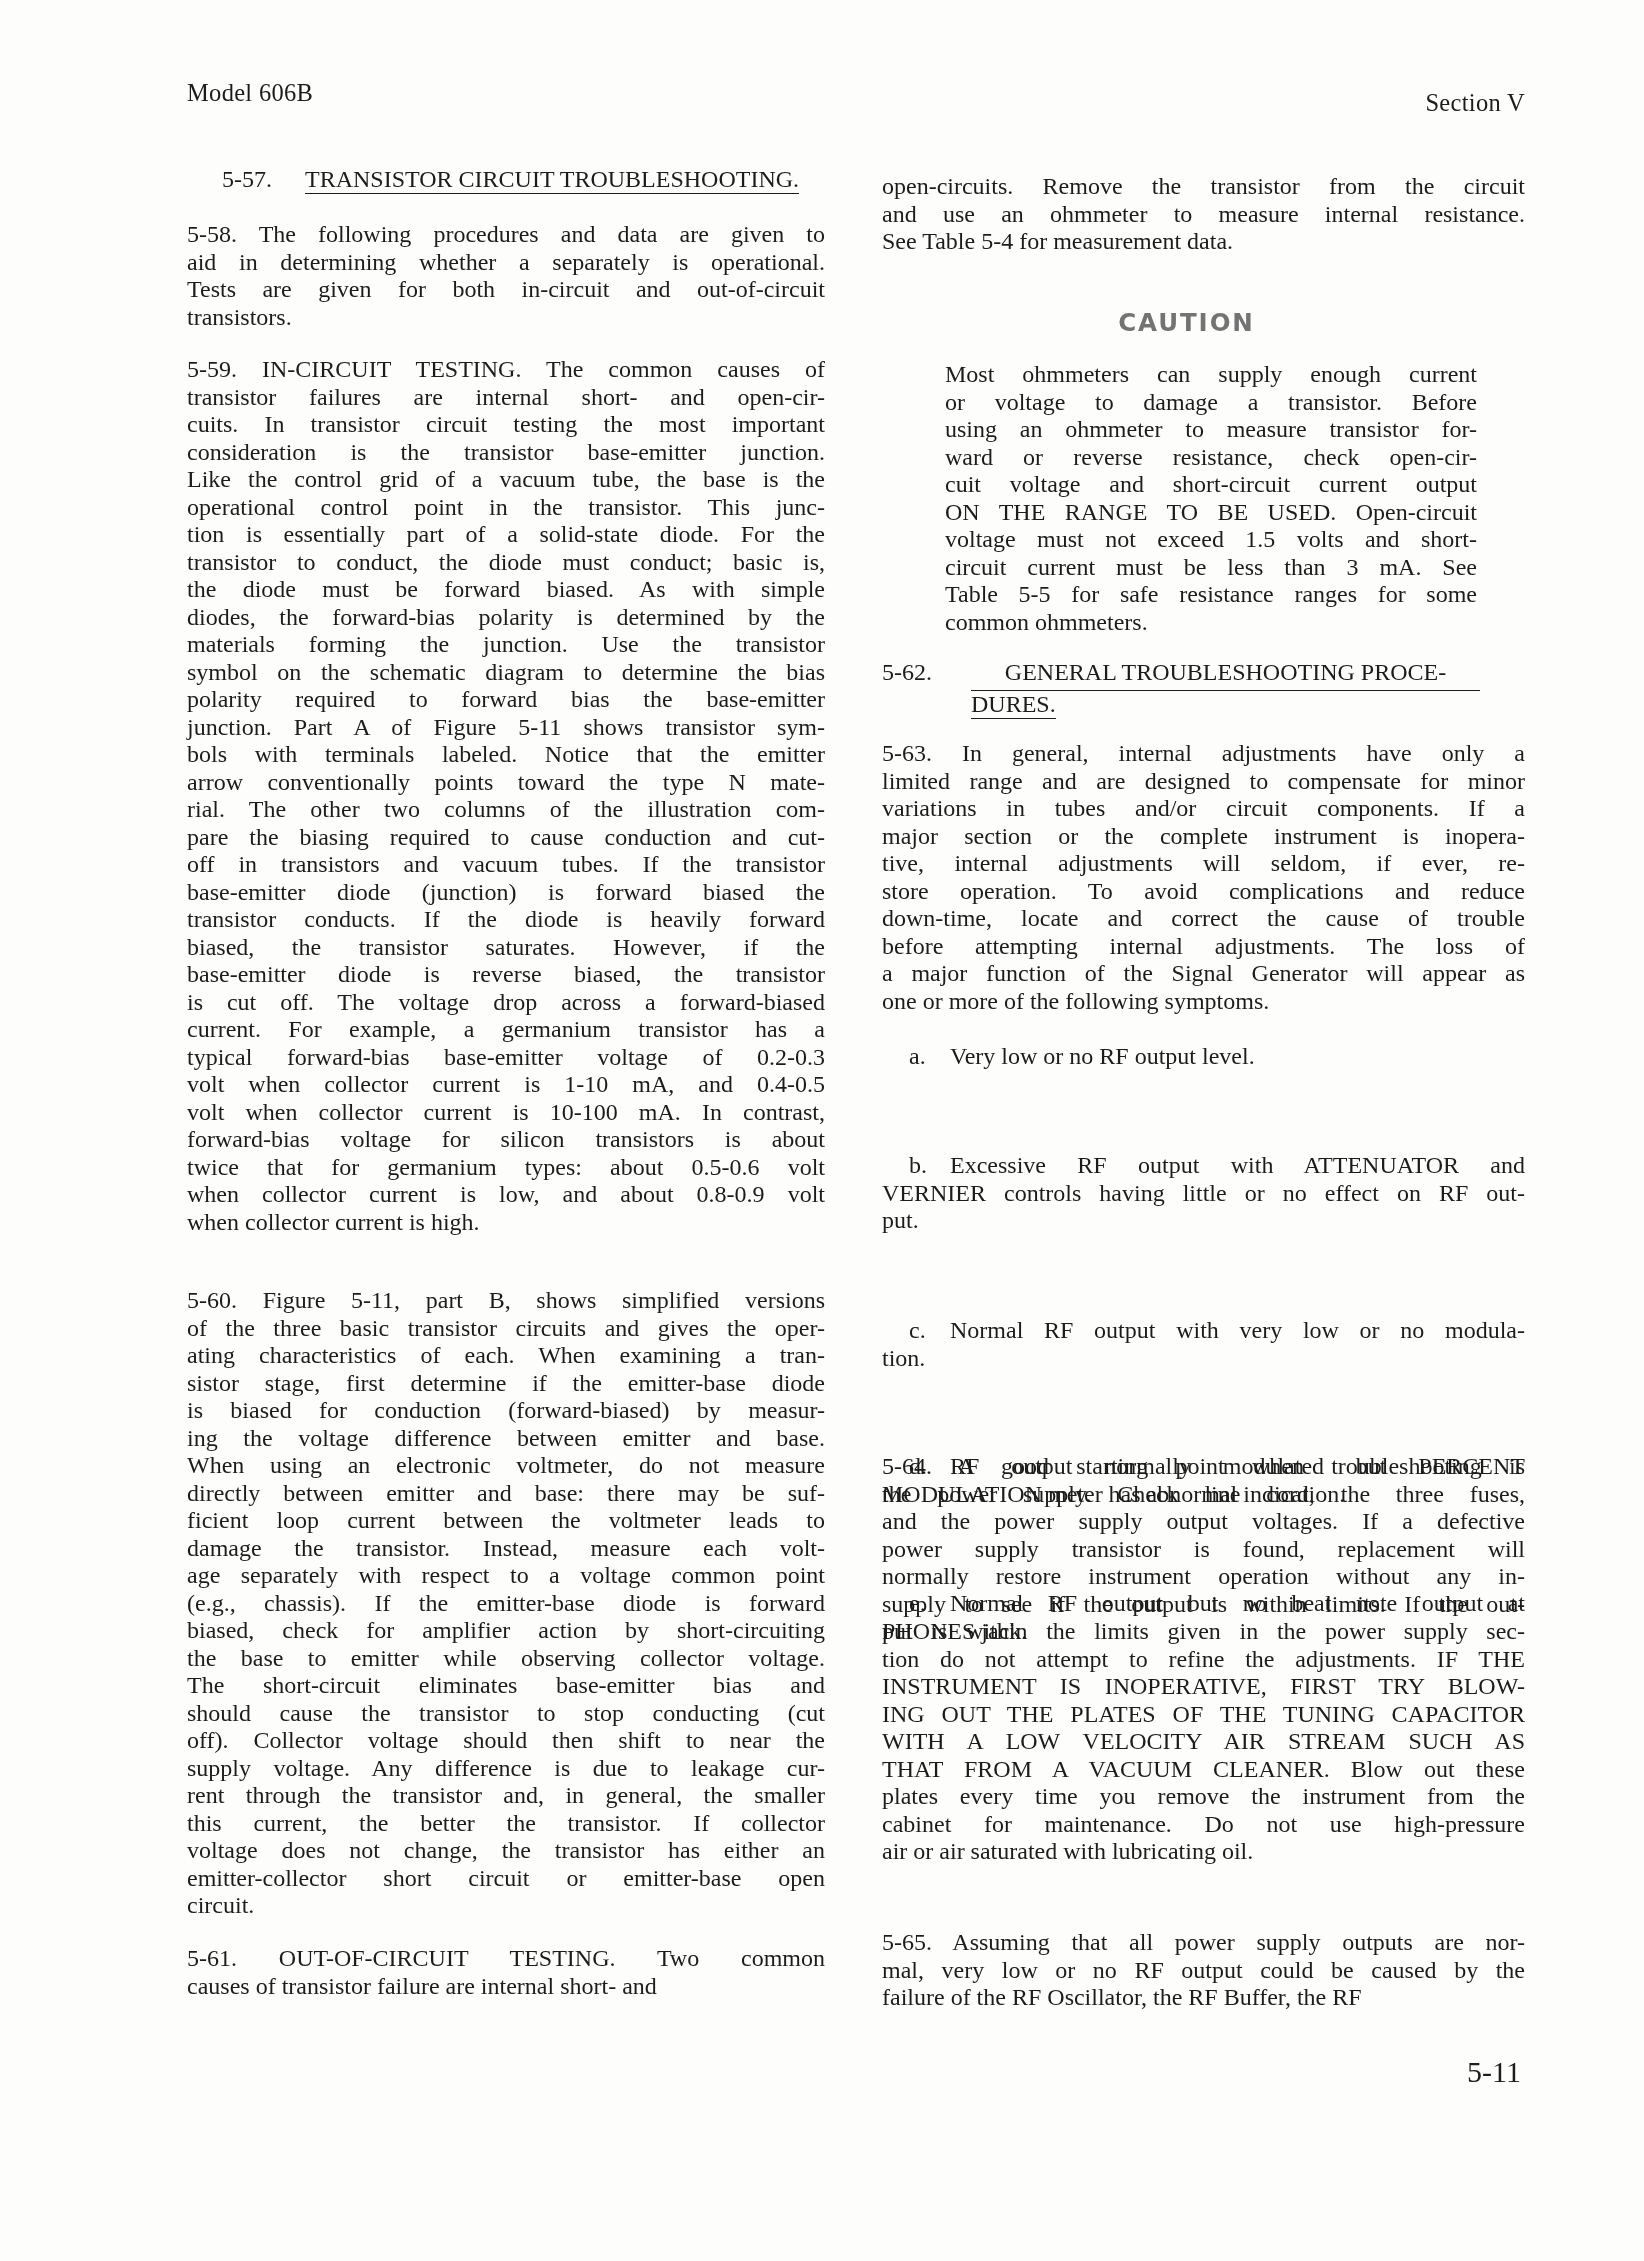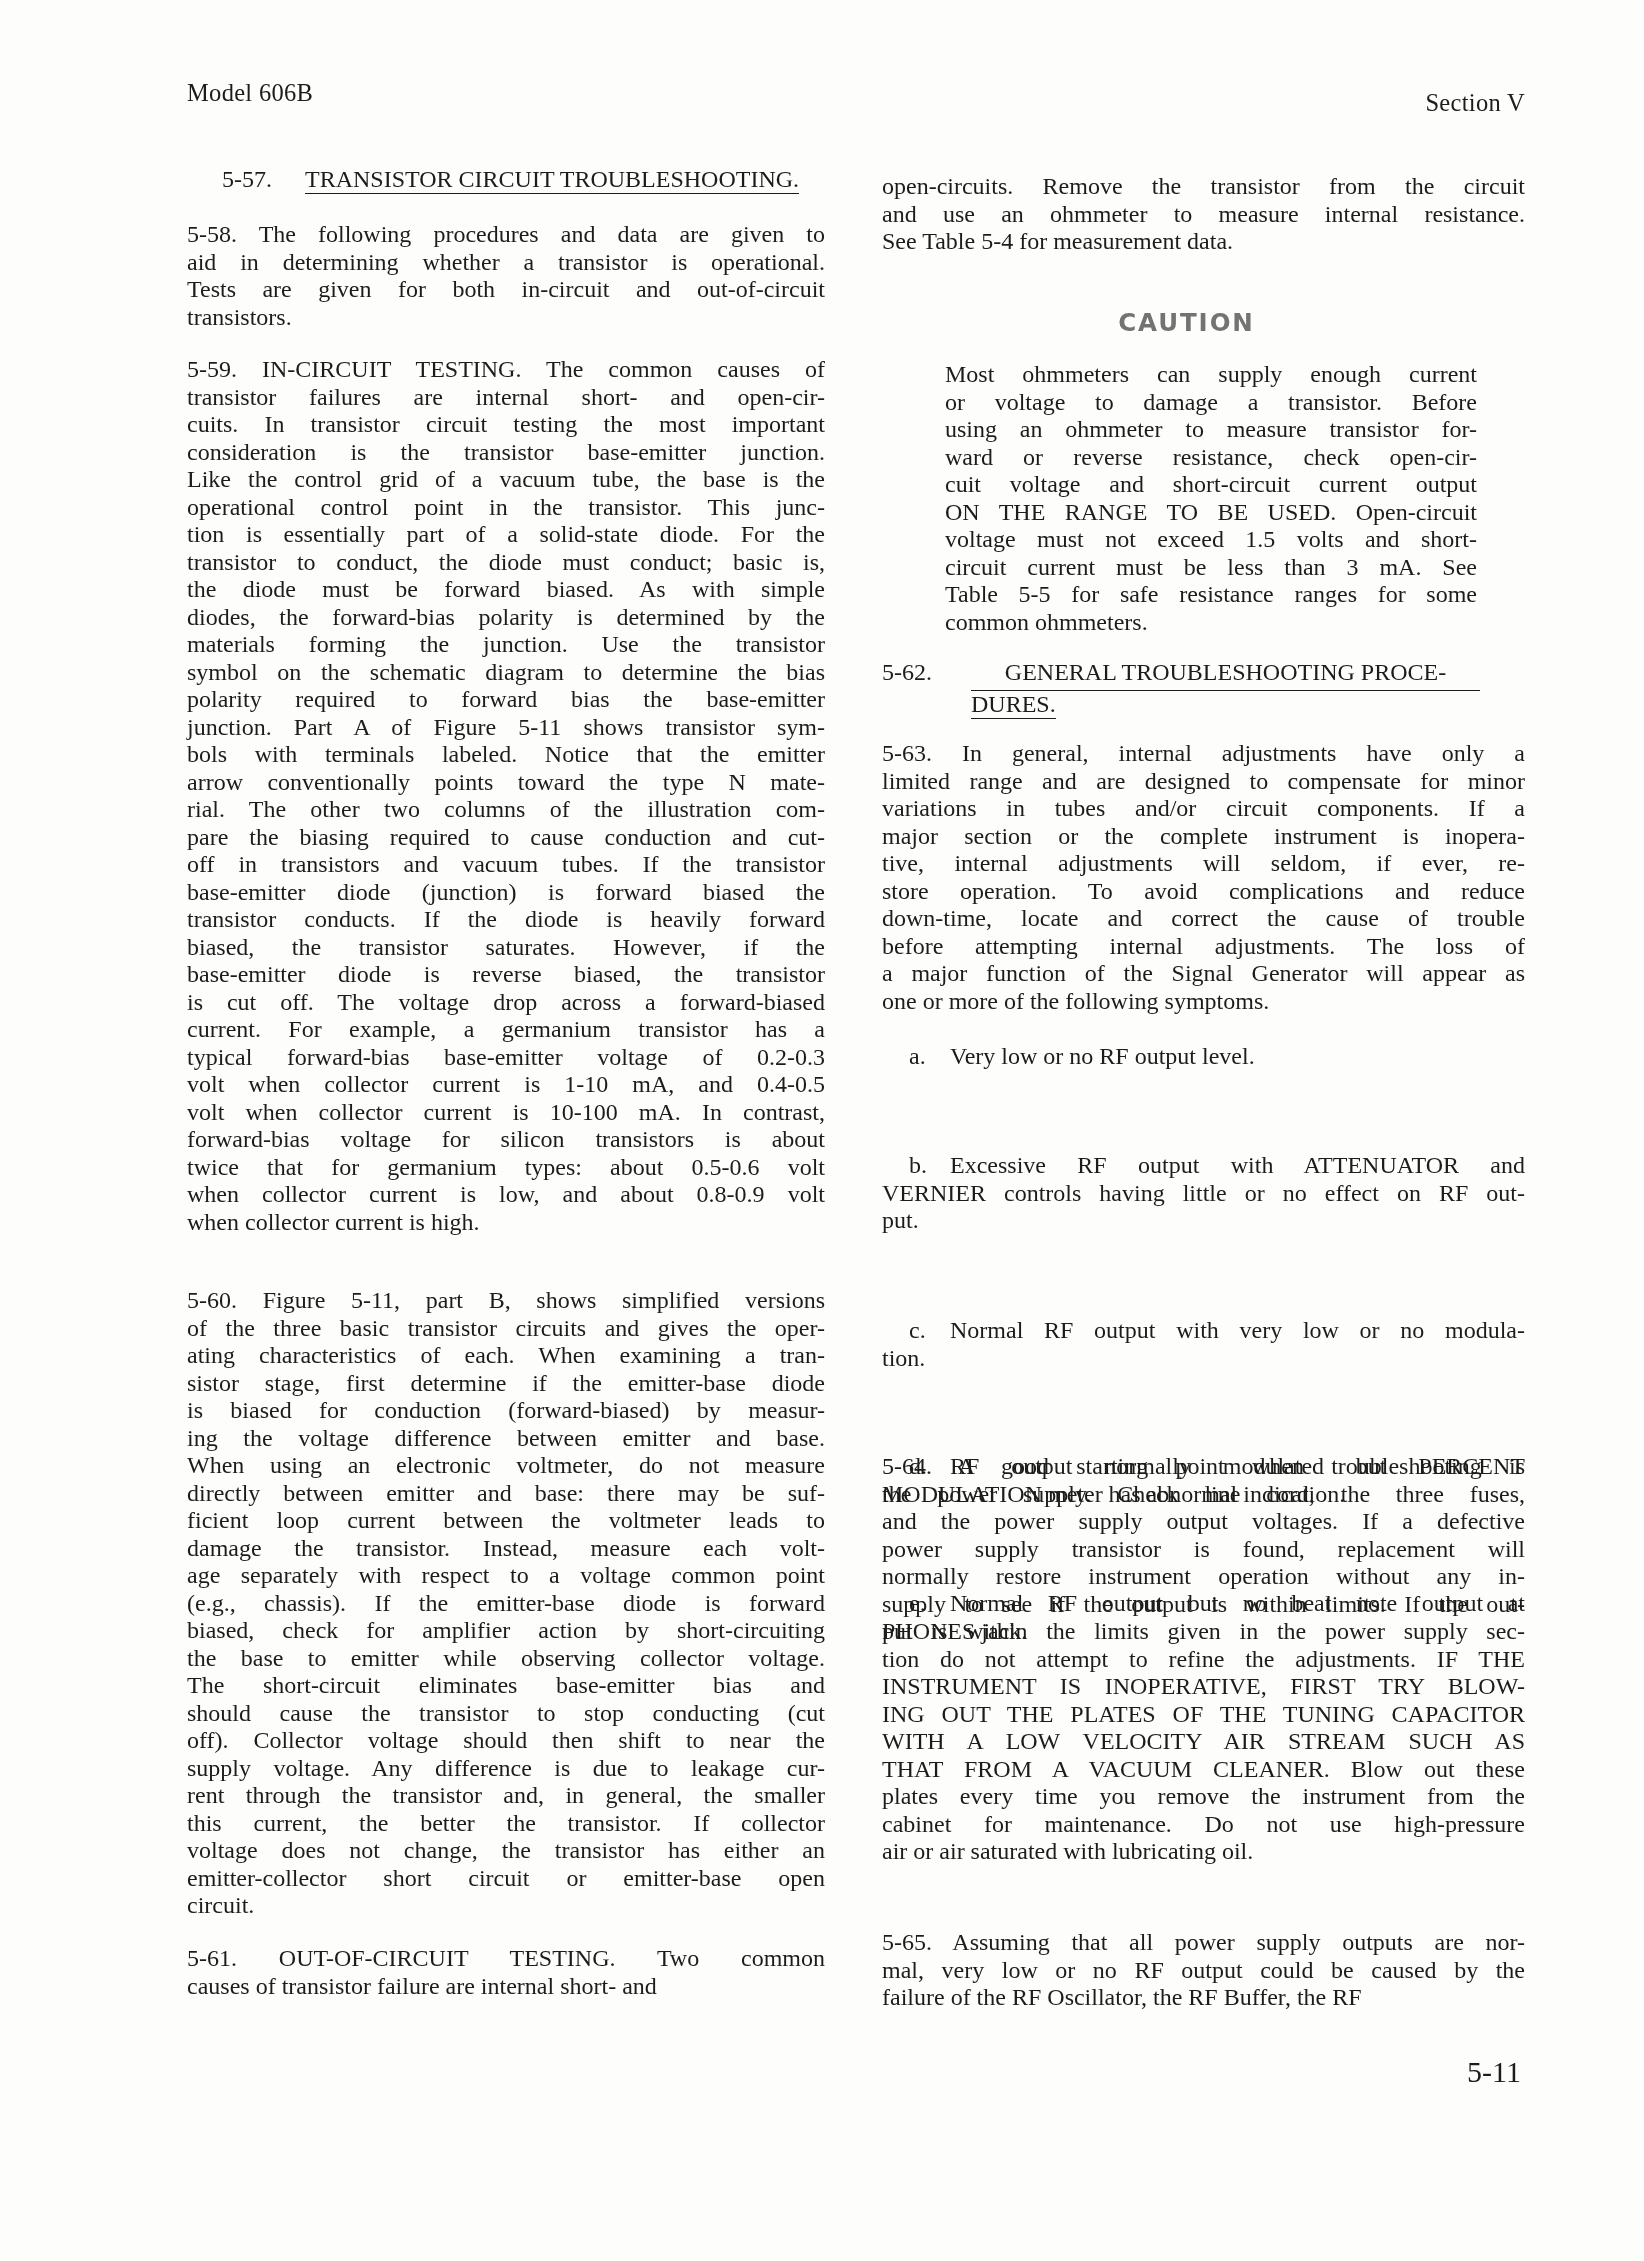"aid in determining whether a" span.ln { text: transistor -> separately }
